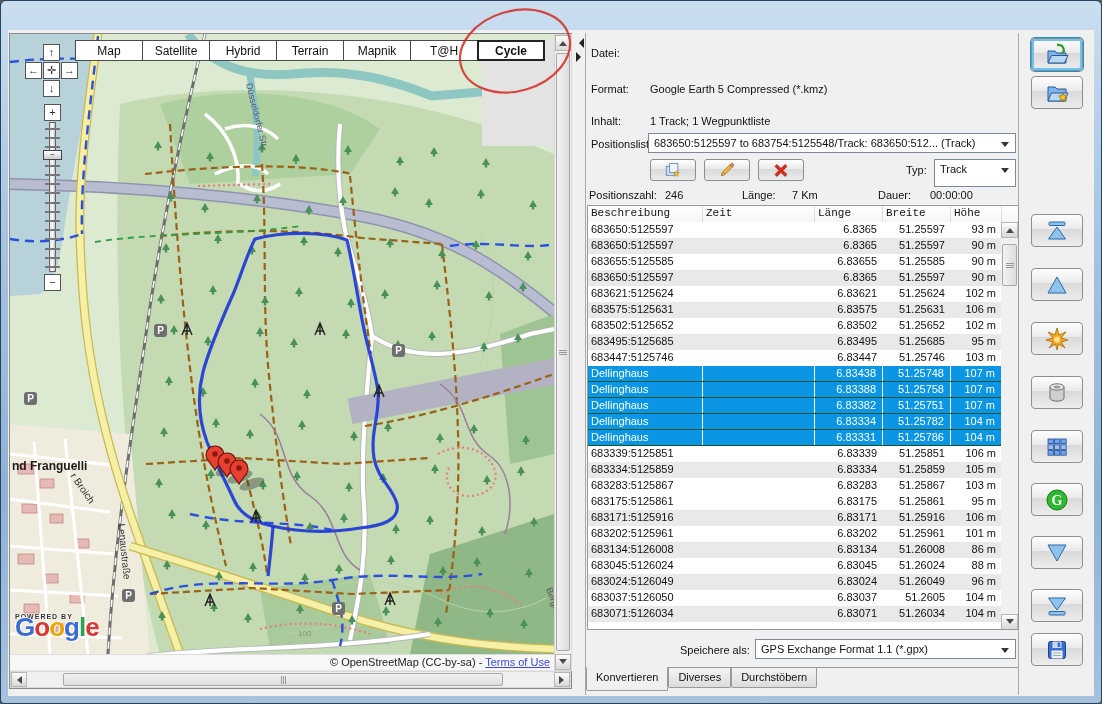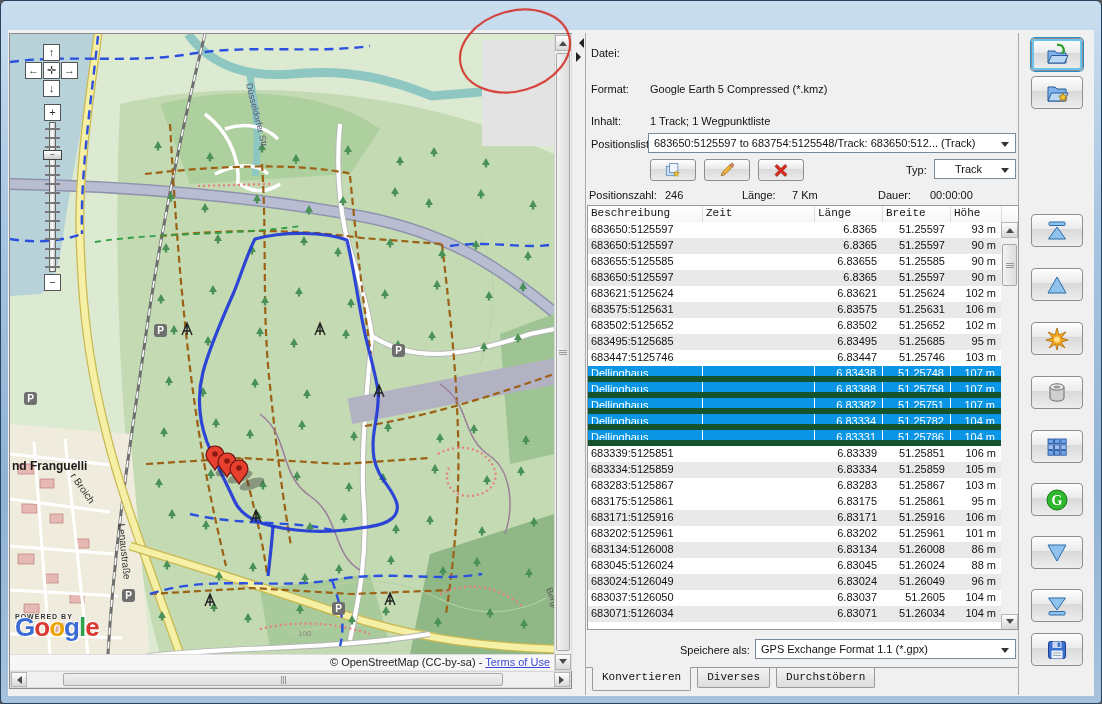"Map" div.map-tab-bar { html: none -> <div> <div>Map</div> <div>Satellite</div> <div>Hybrid</div> <div>Terrain</div> <div>Mapnik</div> <div>T@H</div> <div>Cycle</div> </div> }
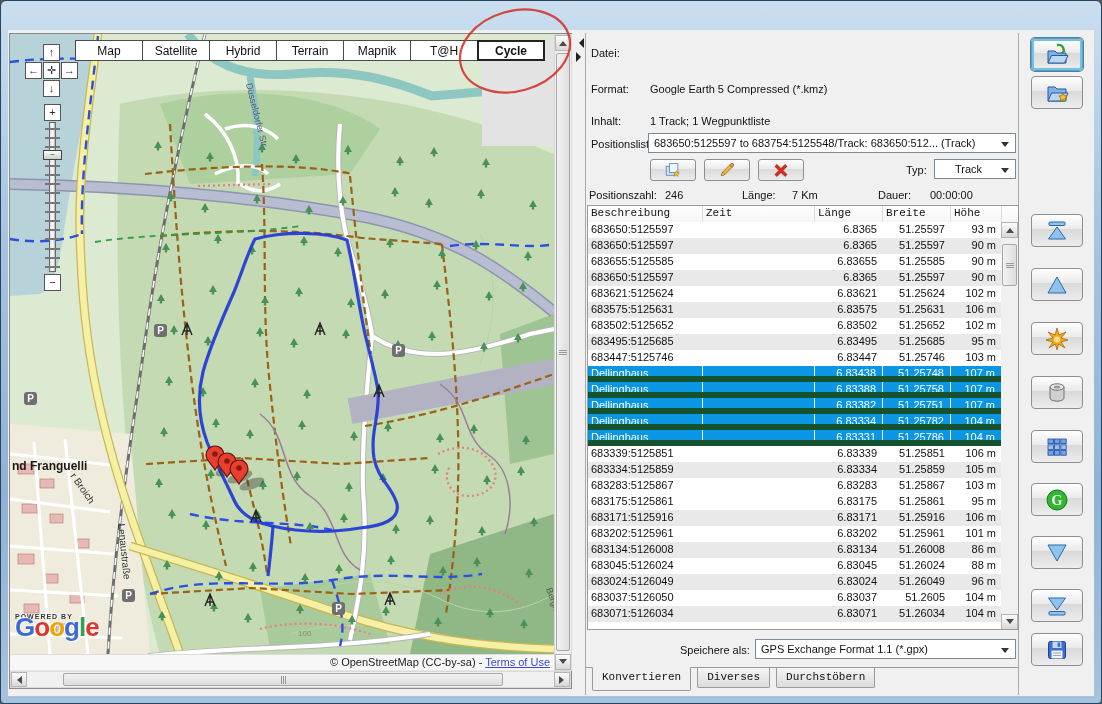"Track" div.combo { height: 20px -> 28px; text-align: center -> none }
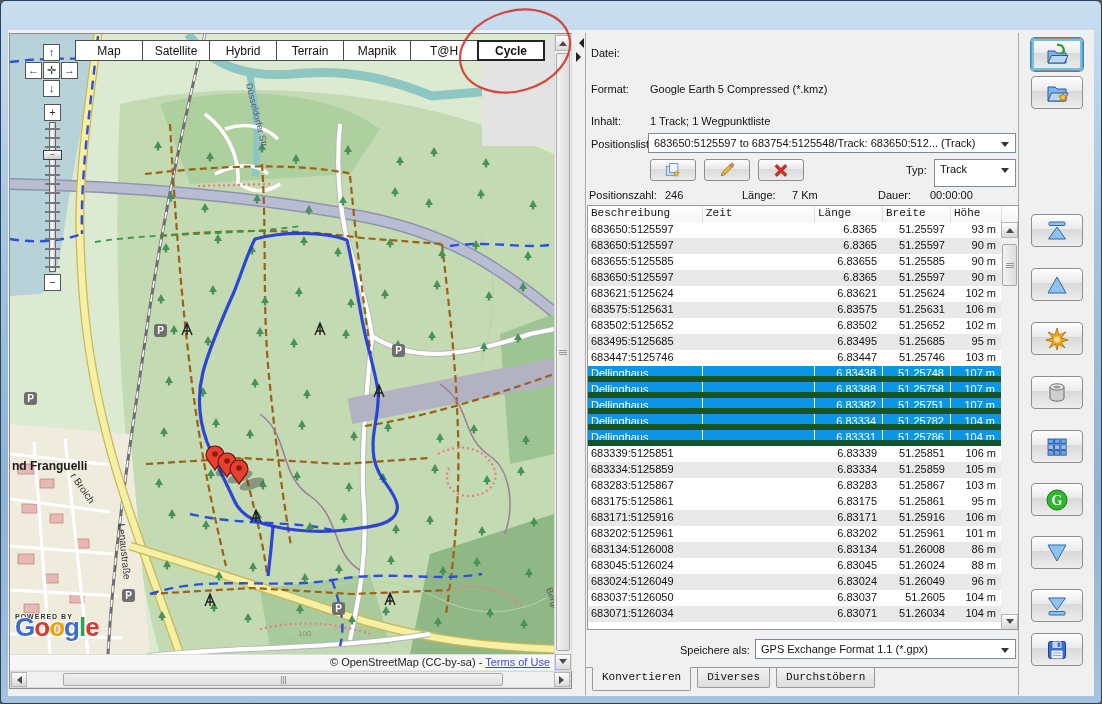"Dellinghaus" .tr.selrow { border-bottom: 6px solid #14532d -> 1px solid #14532d }
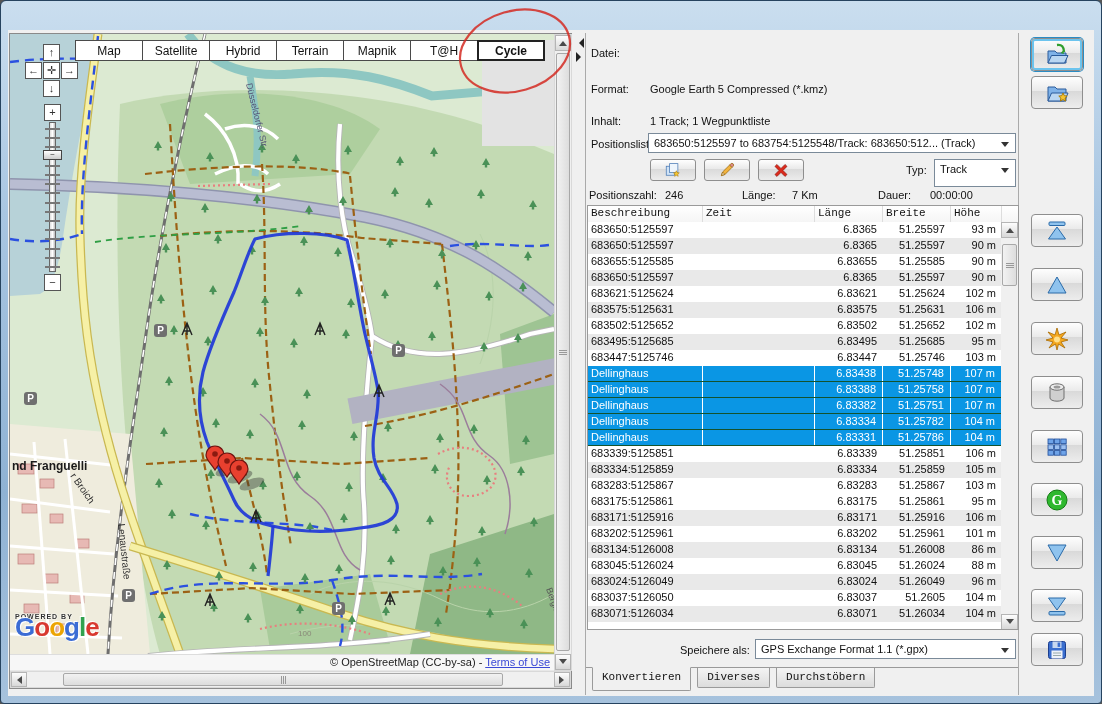"Konvertieren" .btab { font-family: Liberation Mono, monospace -> none; margin-left: 6px -> 0 }
